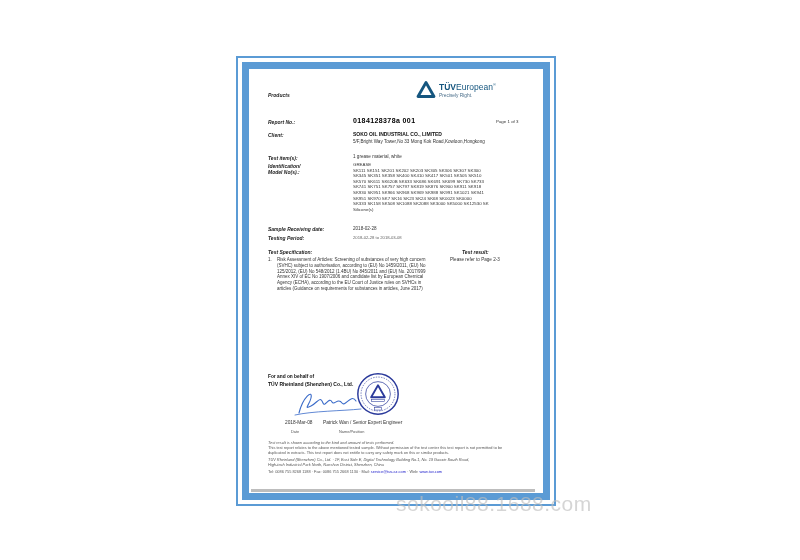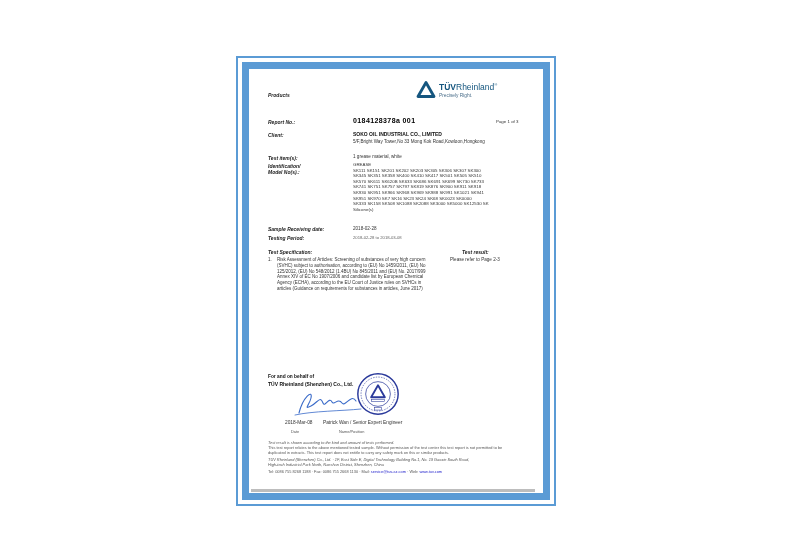"Rheinland" span { text: Rheinland -> European }
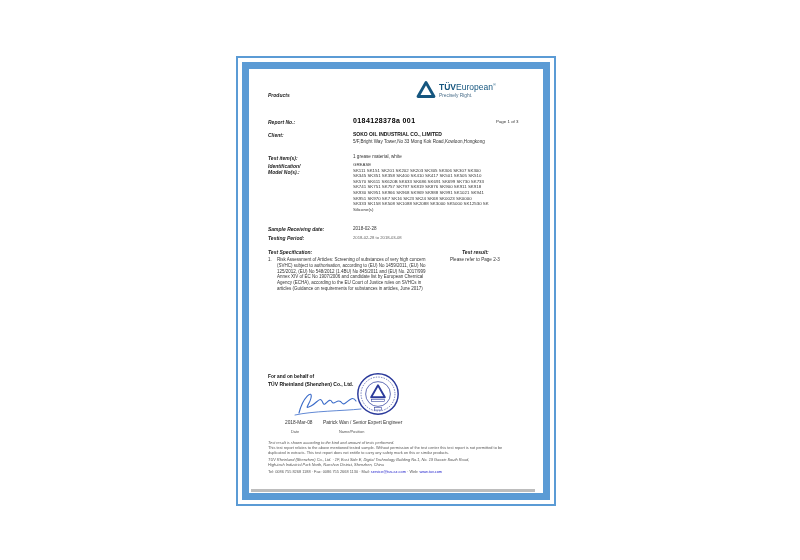"sokooil88.1688.com" div.wm2 { html: none -> <div>sokooil88.1688.com</div> }
